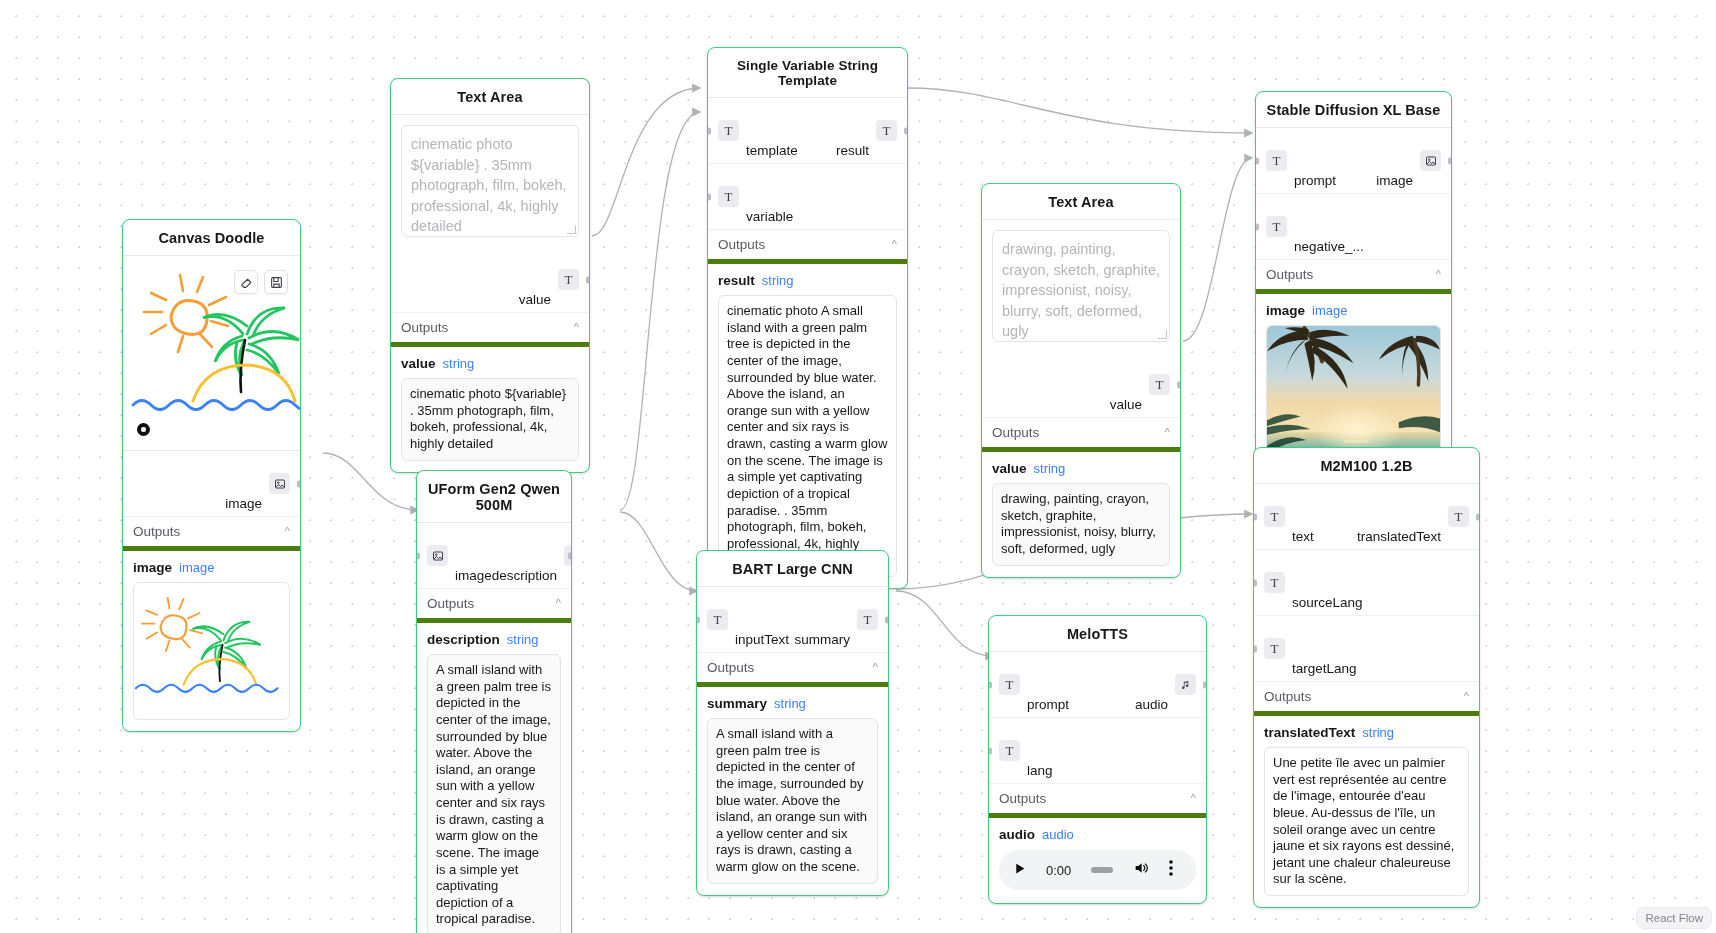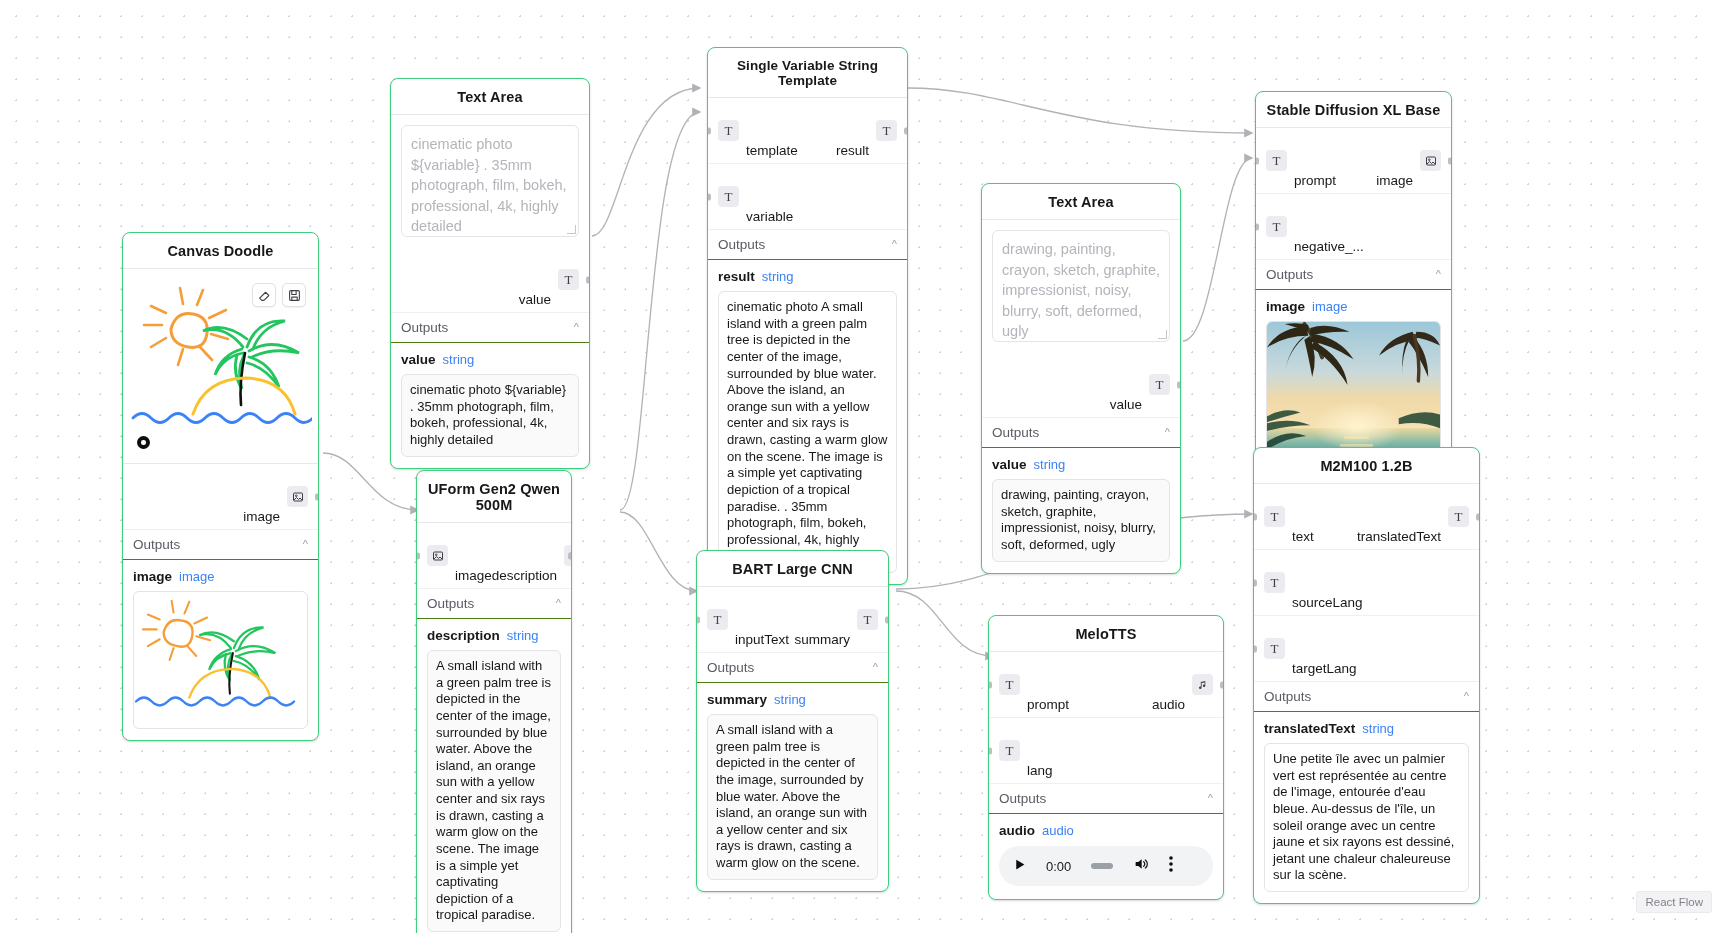"Canvas Doodle" div.node { top: 232px -> 219px; width: 197px -> 179px }
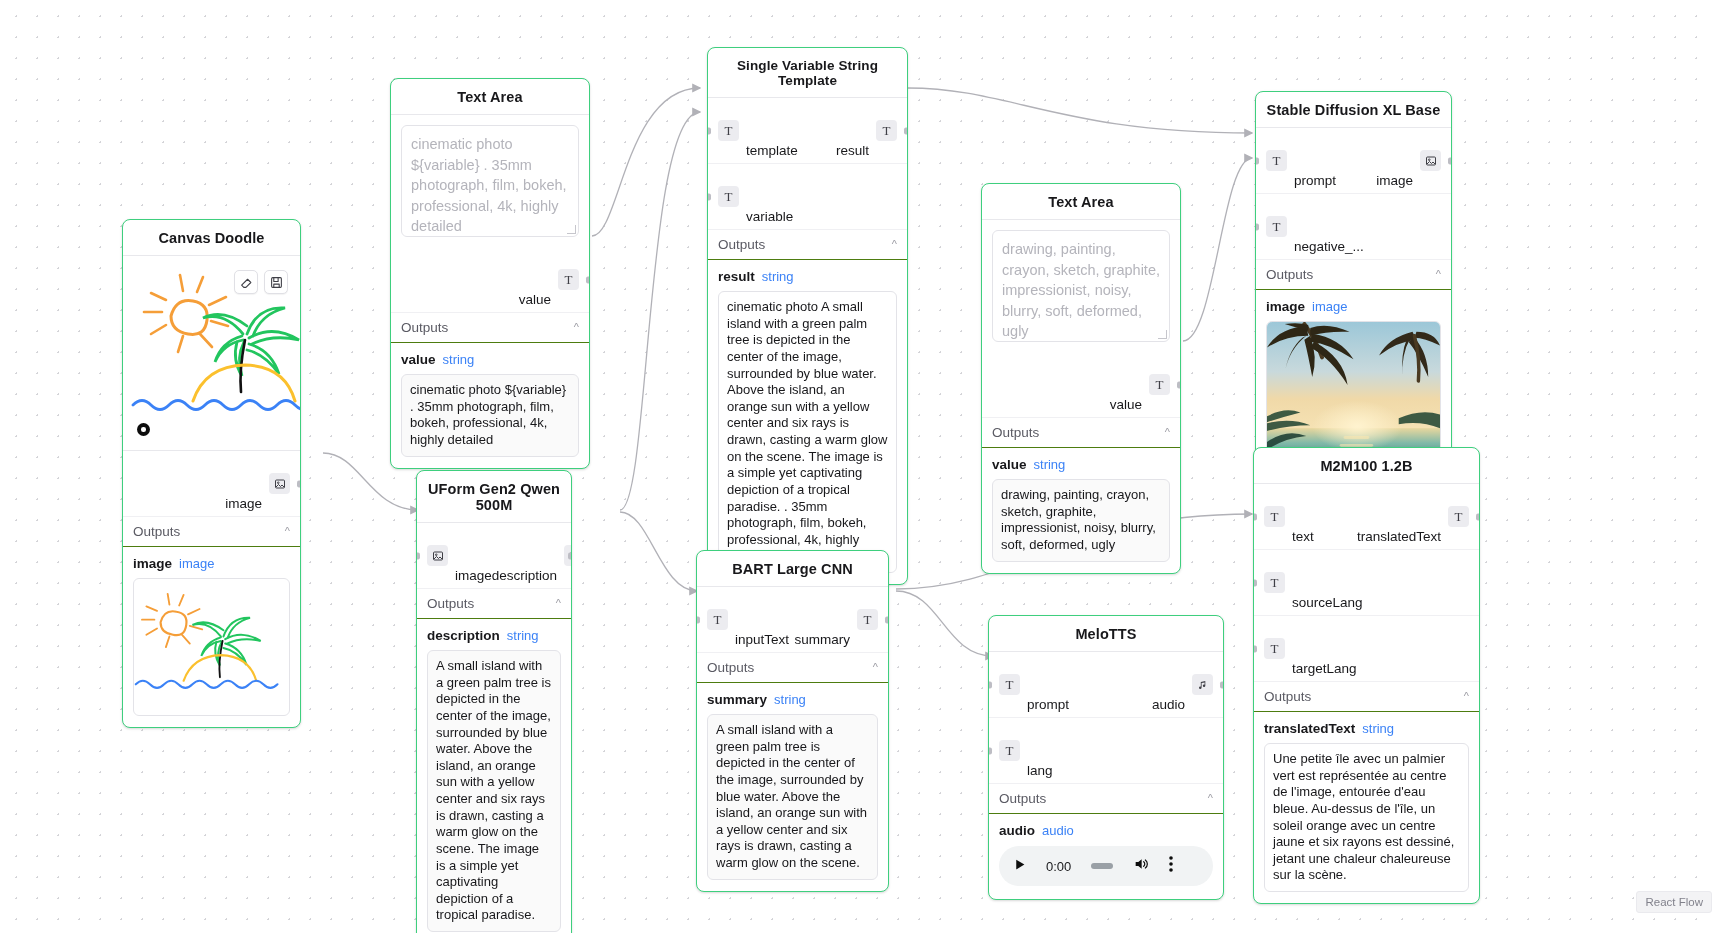"Outputs" .section-head { border-bottom: 1px solid #4d7c0f -> 5px solid #4d7c0f }
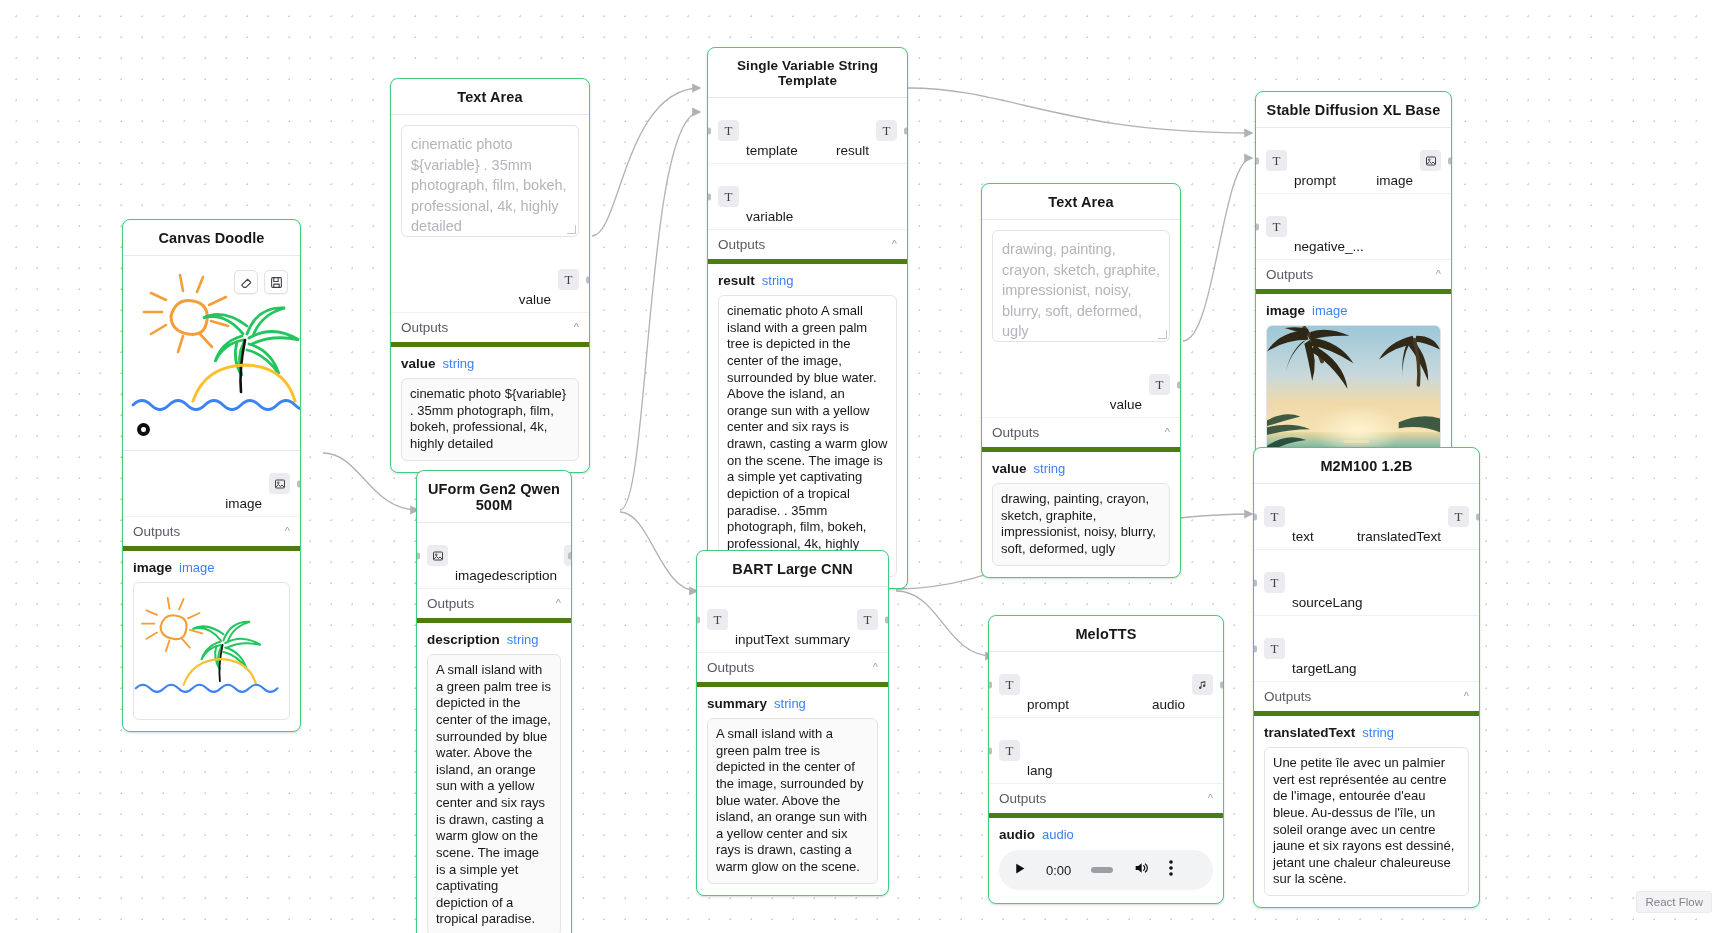"MeloTTS" div.node { width: 236px -> 219px }
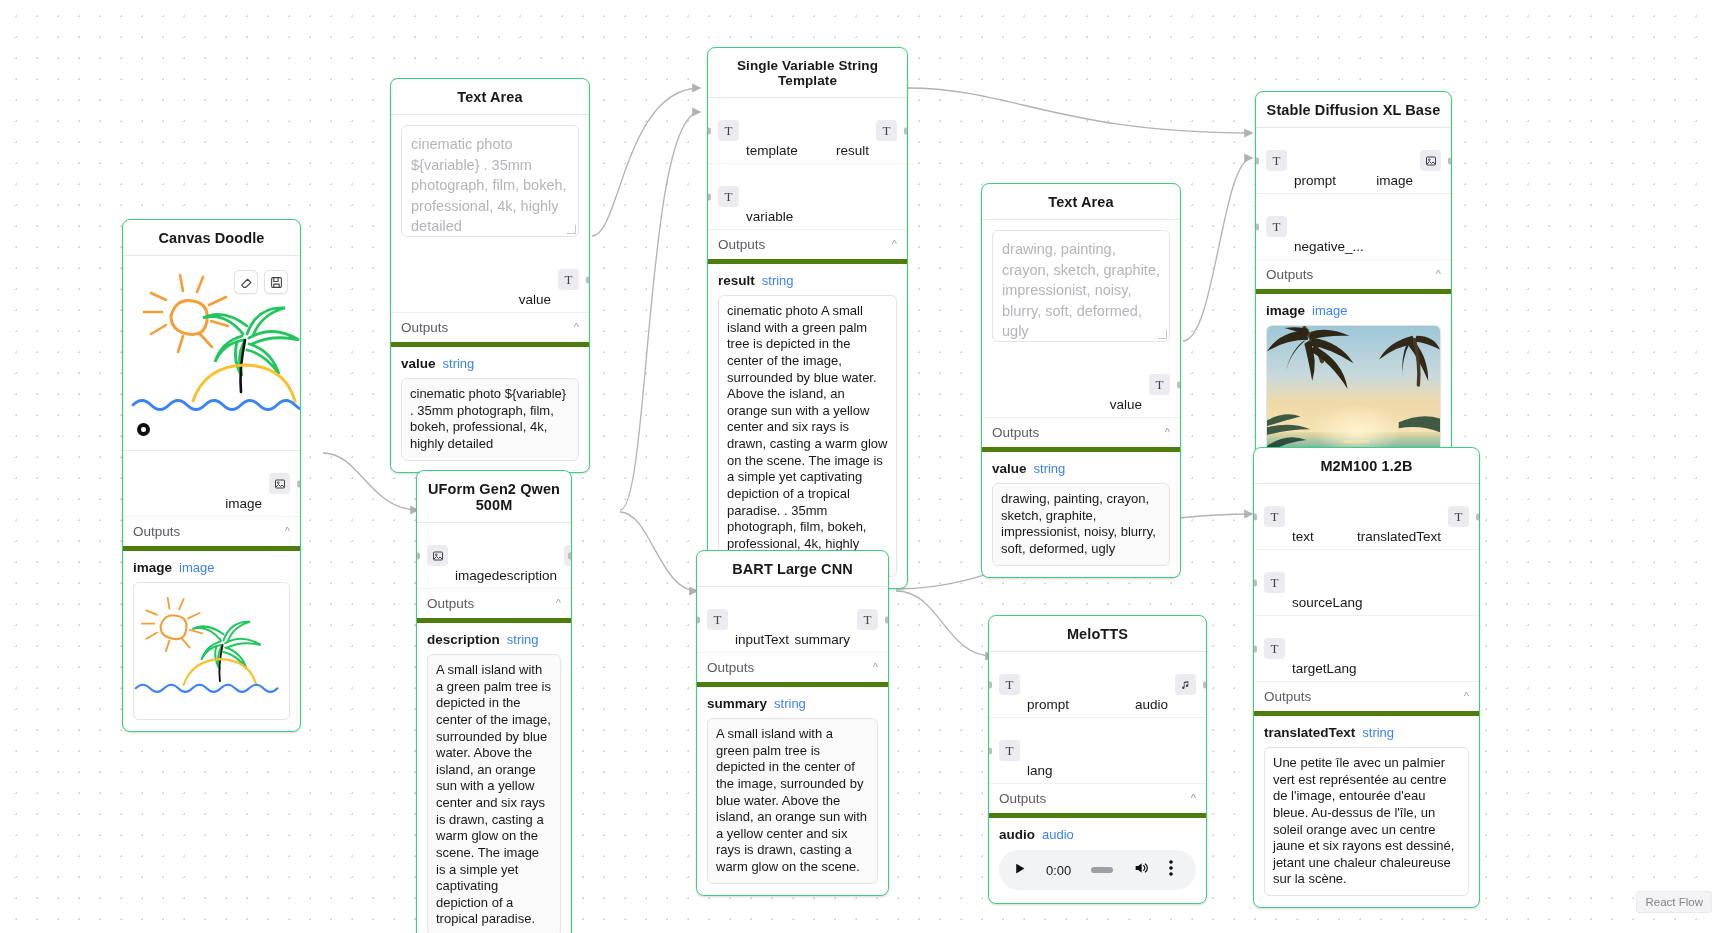"React Flow" .watermark { border-radius: 3px -> 8px; bottom: 20px -> 4px }
